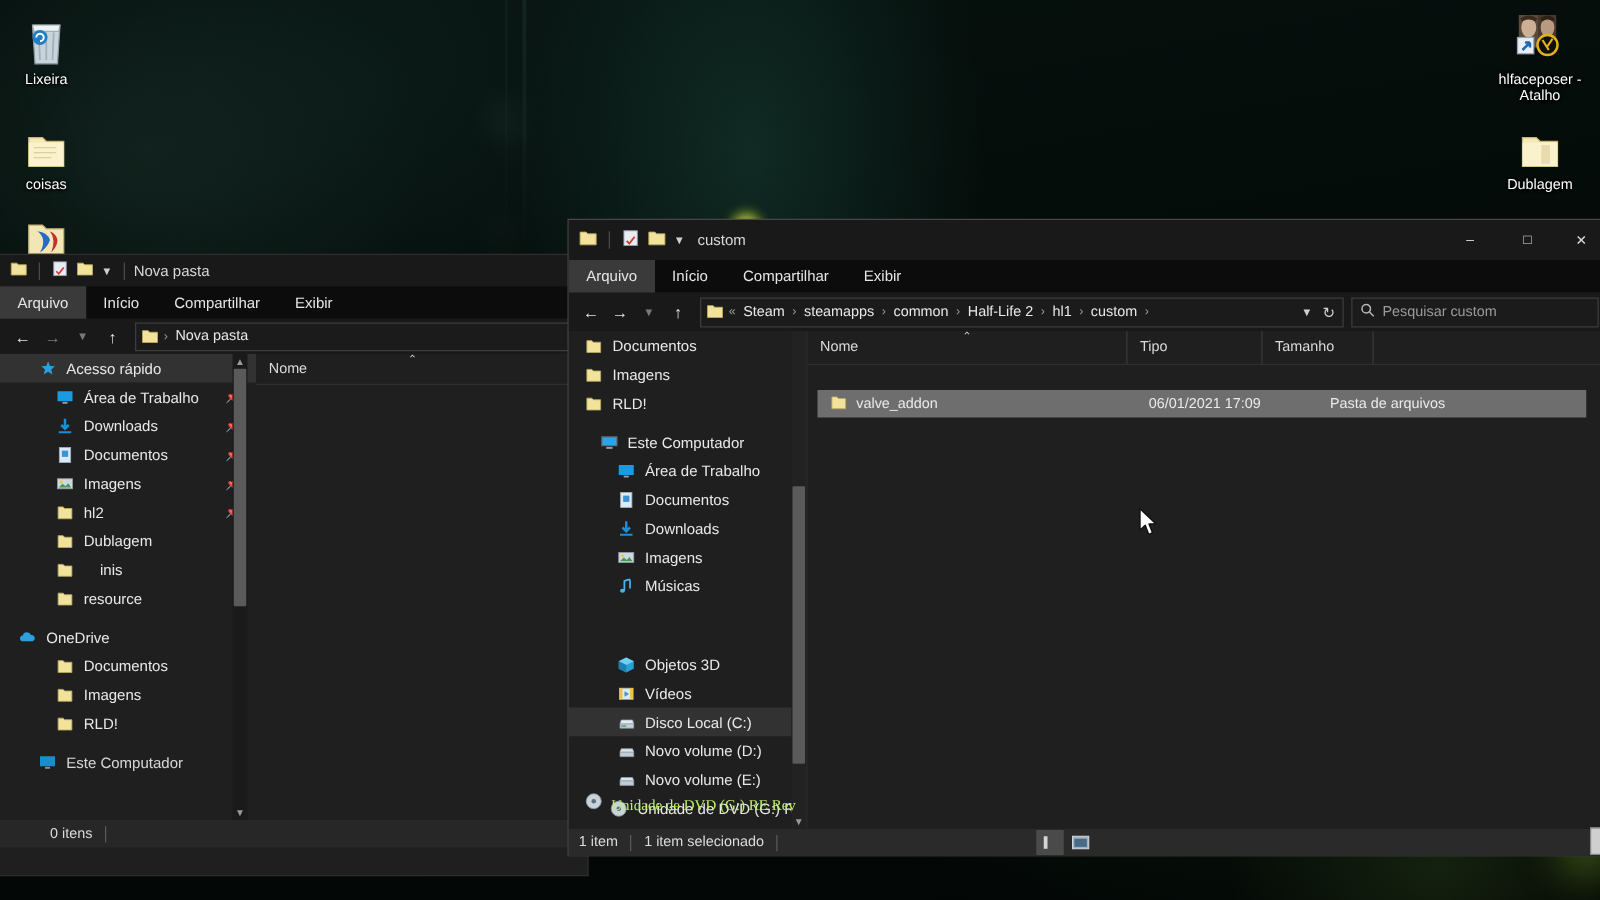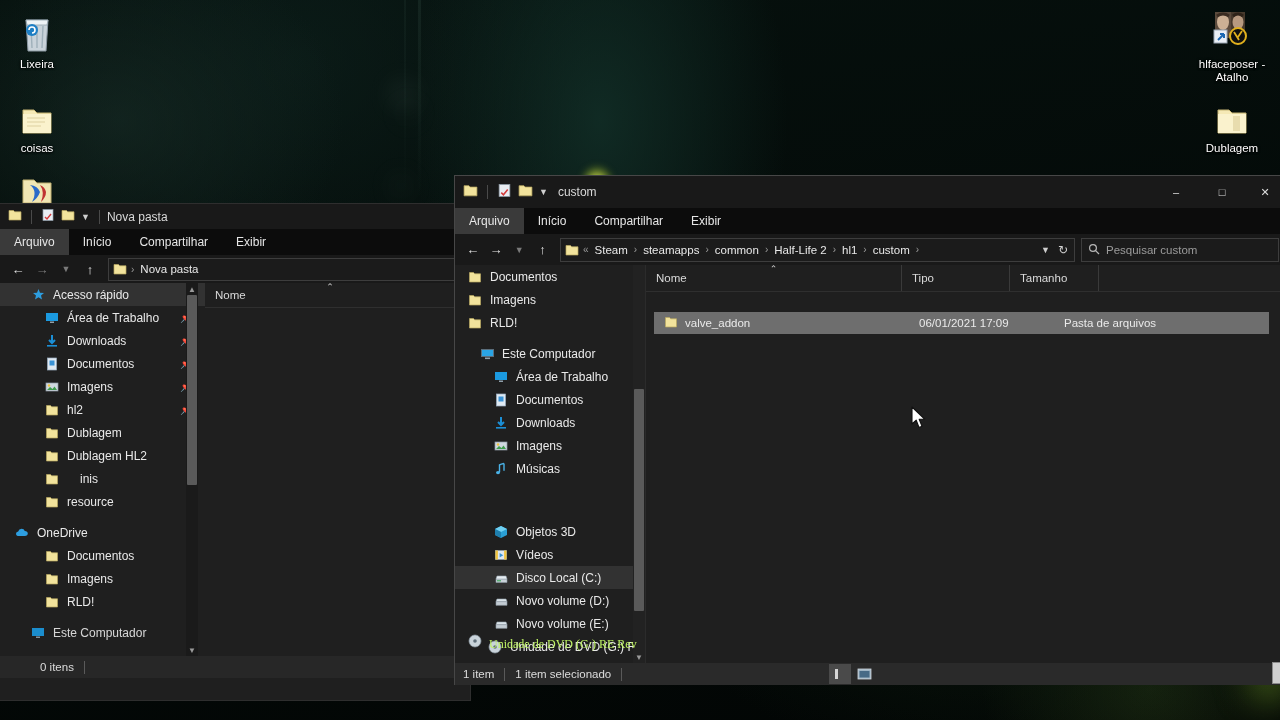"Dublagem HL2" div.trow { html: <div> <span> <svg> <path></path> </svg> </span> <span>Dublagem HL2</span> </div> -> none }
